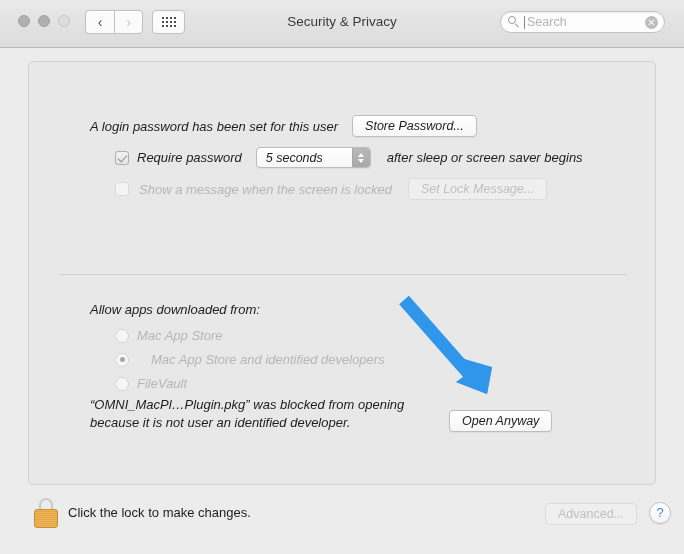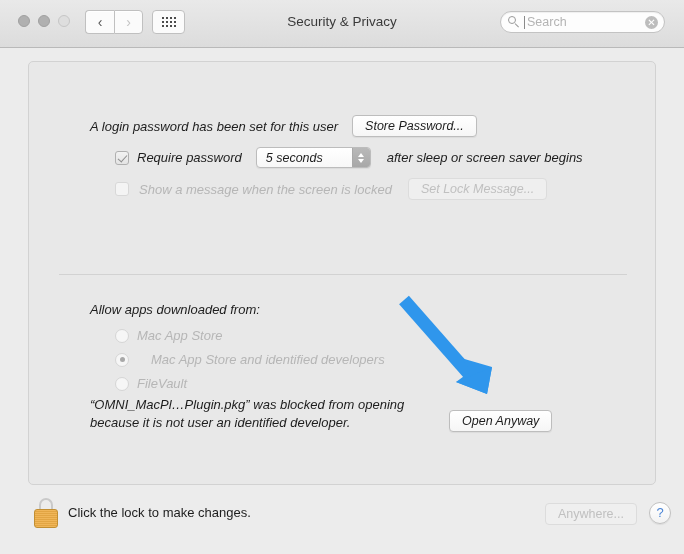"Anywhere..." span.pushbtn { text: Anywhere -> Advanced }
